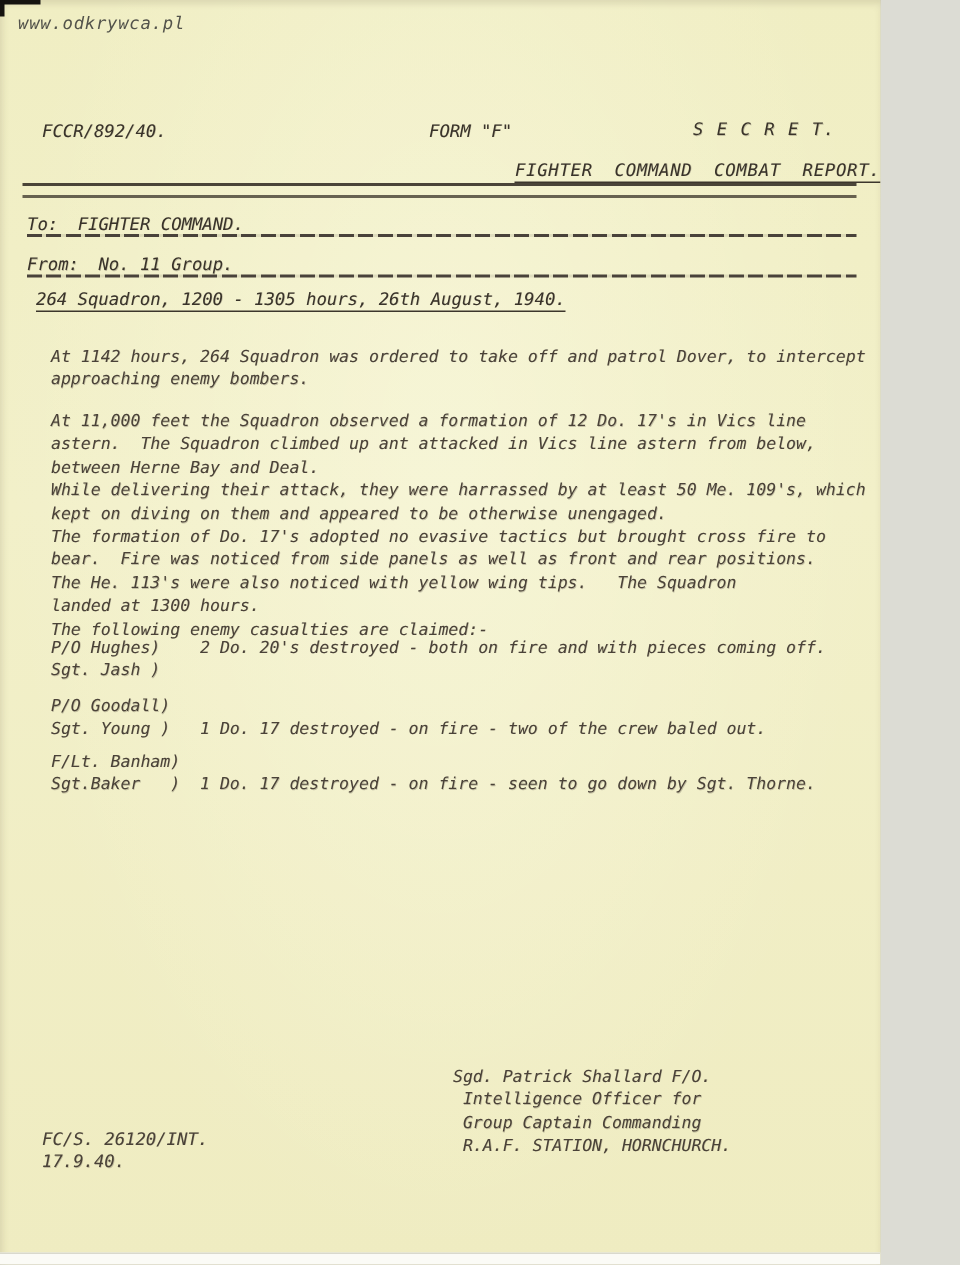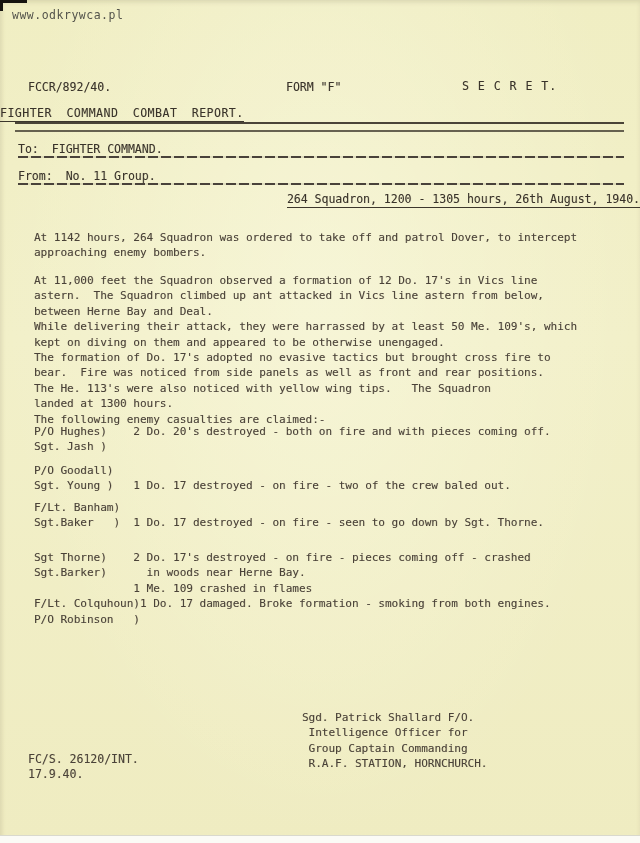"www.odkrywca.pl" .page { font-style: none -> italic; width: 640px -> 587px }
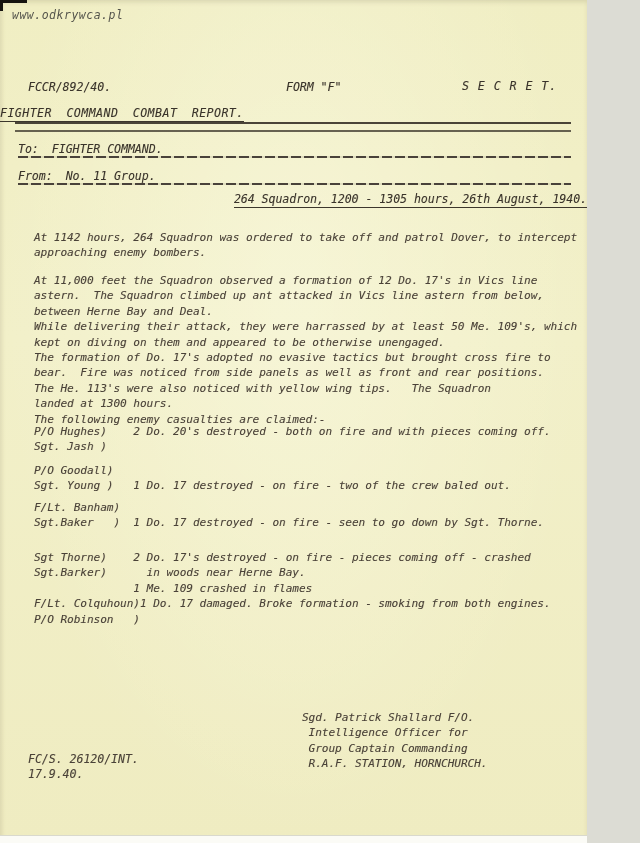"FIGHTER COMMAND COMBAT REPORT." .title-wrap { text-align: left -> right }
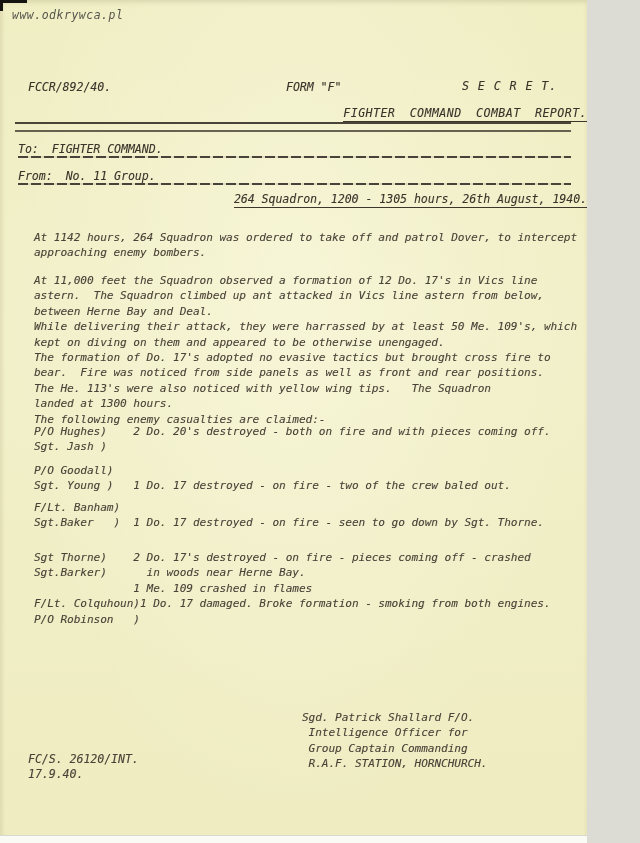"264 Squadron, 1200 - 1305" .subject-wrap { text-align: right -> left }
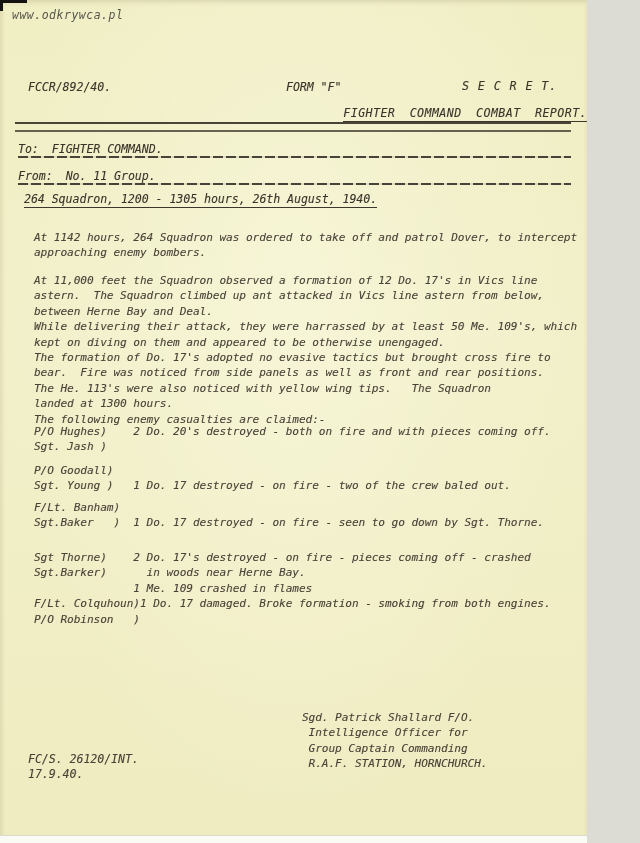"Sgt Thorne) 2 Do. 17's" pre.abs { html: <pre>Sgt Thorne) 2 Do. 17's destroyed - on fire - pieces coming off - crashed Sgt.Barker) in woods near Herne Bay. 1 Me. 109 crashed in flames F/Lt. Colquhoun)1 Do. 17 damaged. Broke formation - smoking from both engines. P/O Robinson )</pre> -> none }
